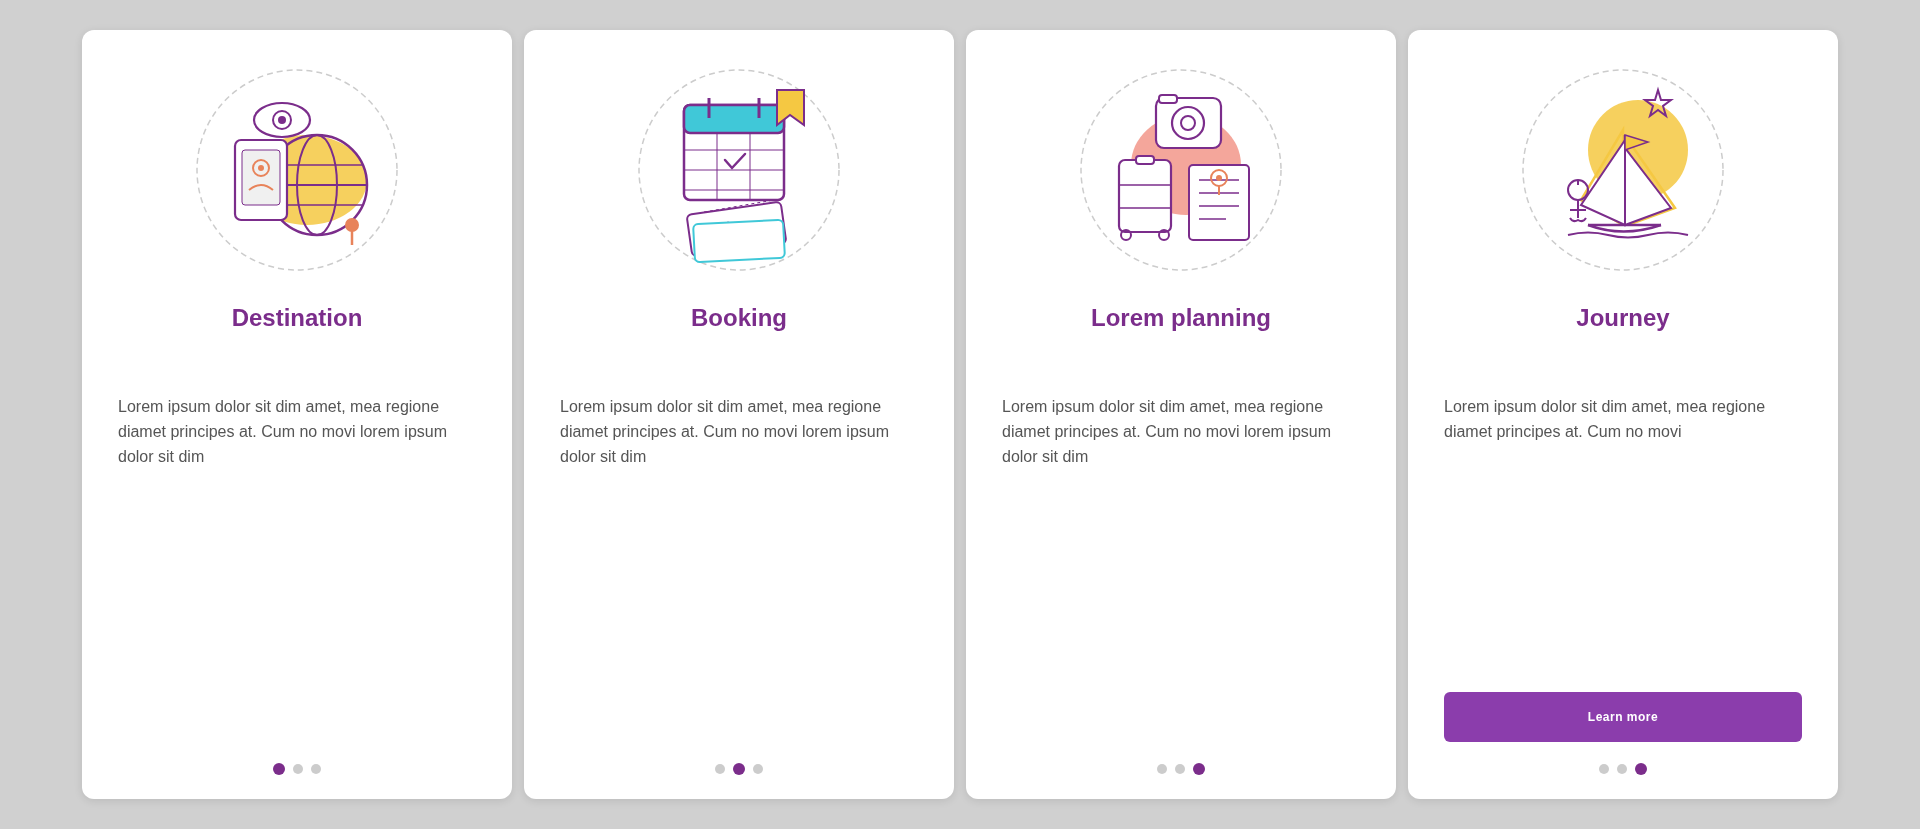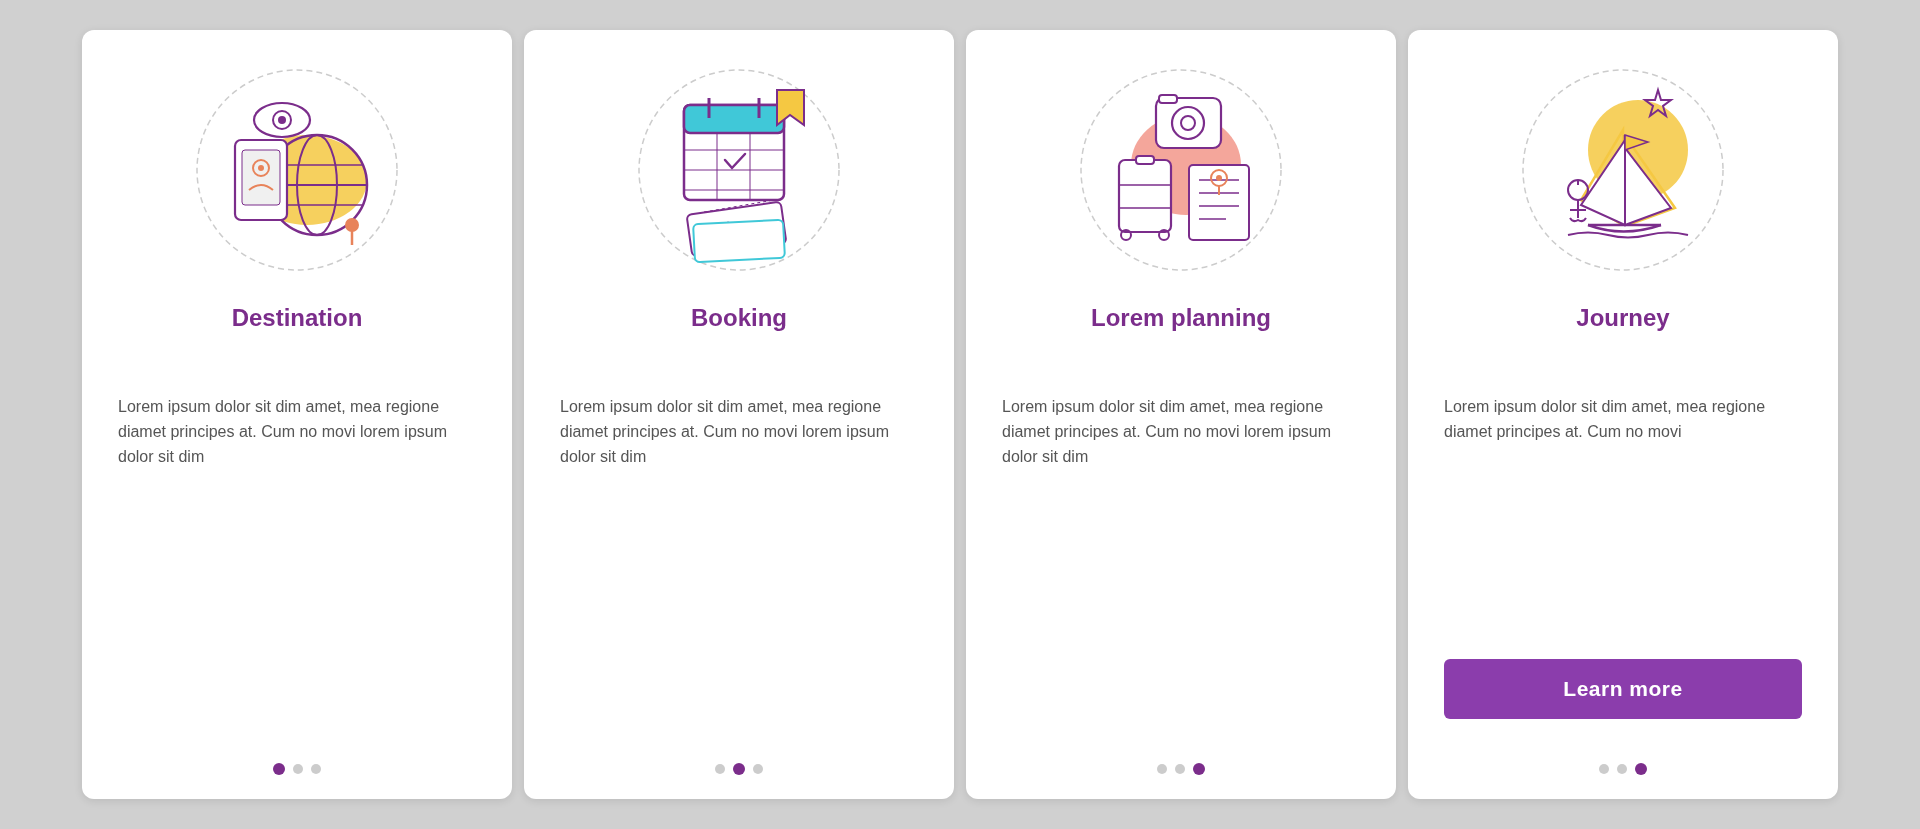"Learn more" .learn-more-btn { font-size: 21px -> 12px; margin-bottom: 24px -> 1px }
